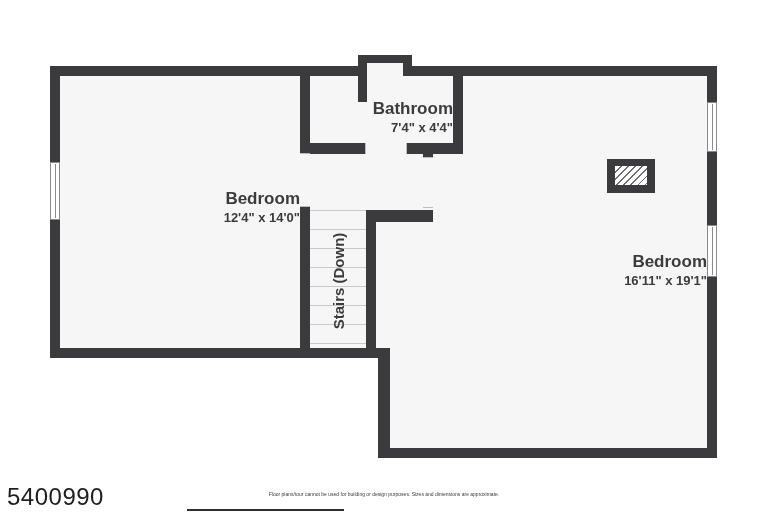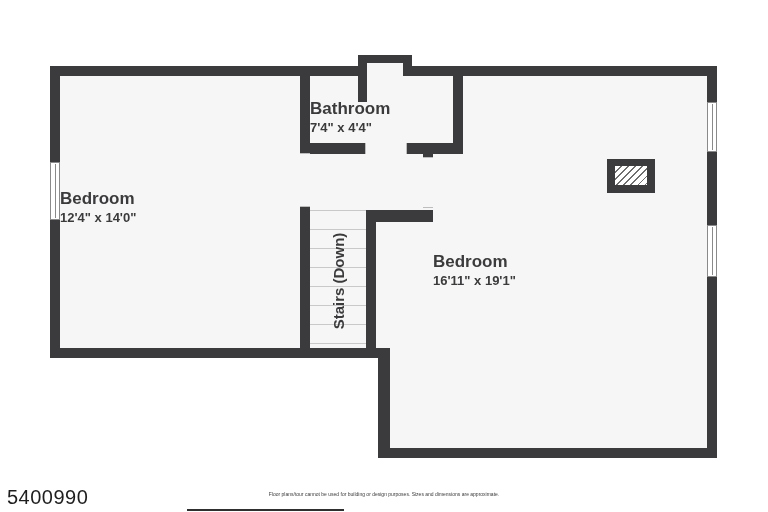"Bathroom" .label { text-align: left -> right }
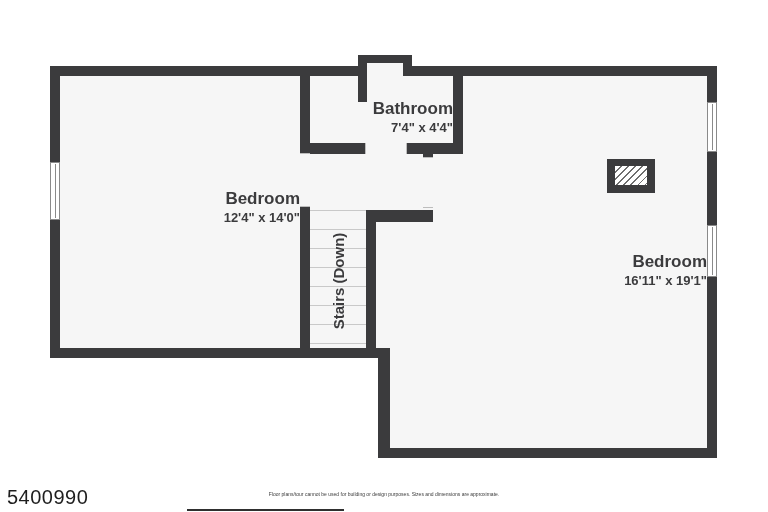"5400990" .listing-id { font-size: 20px -> 24px }
